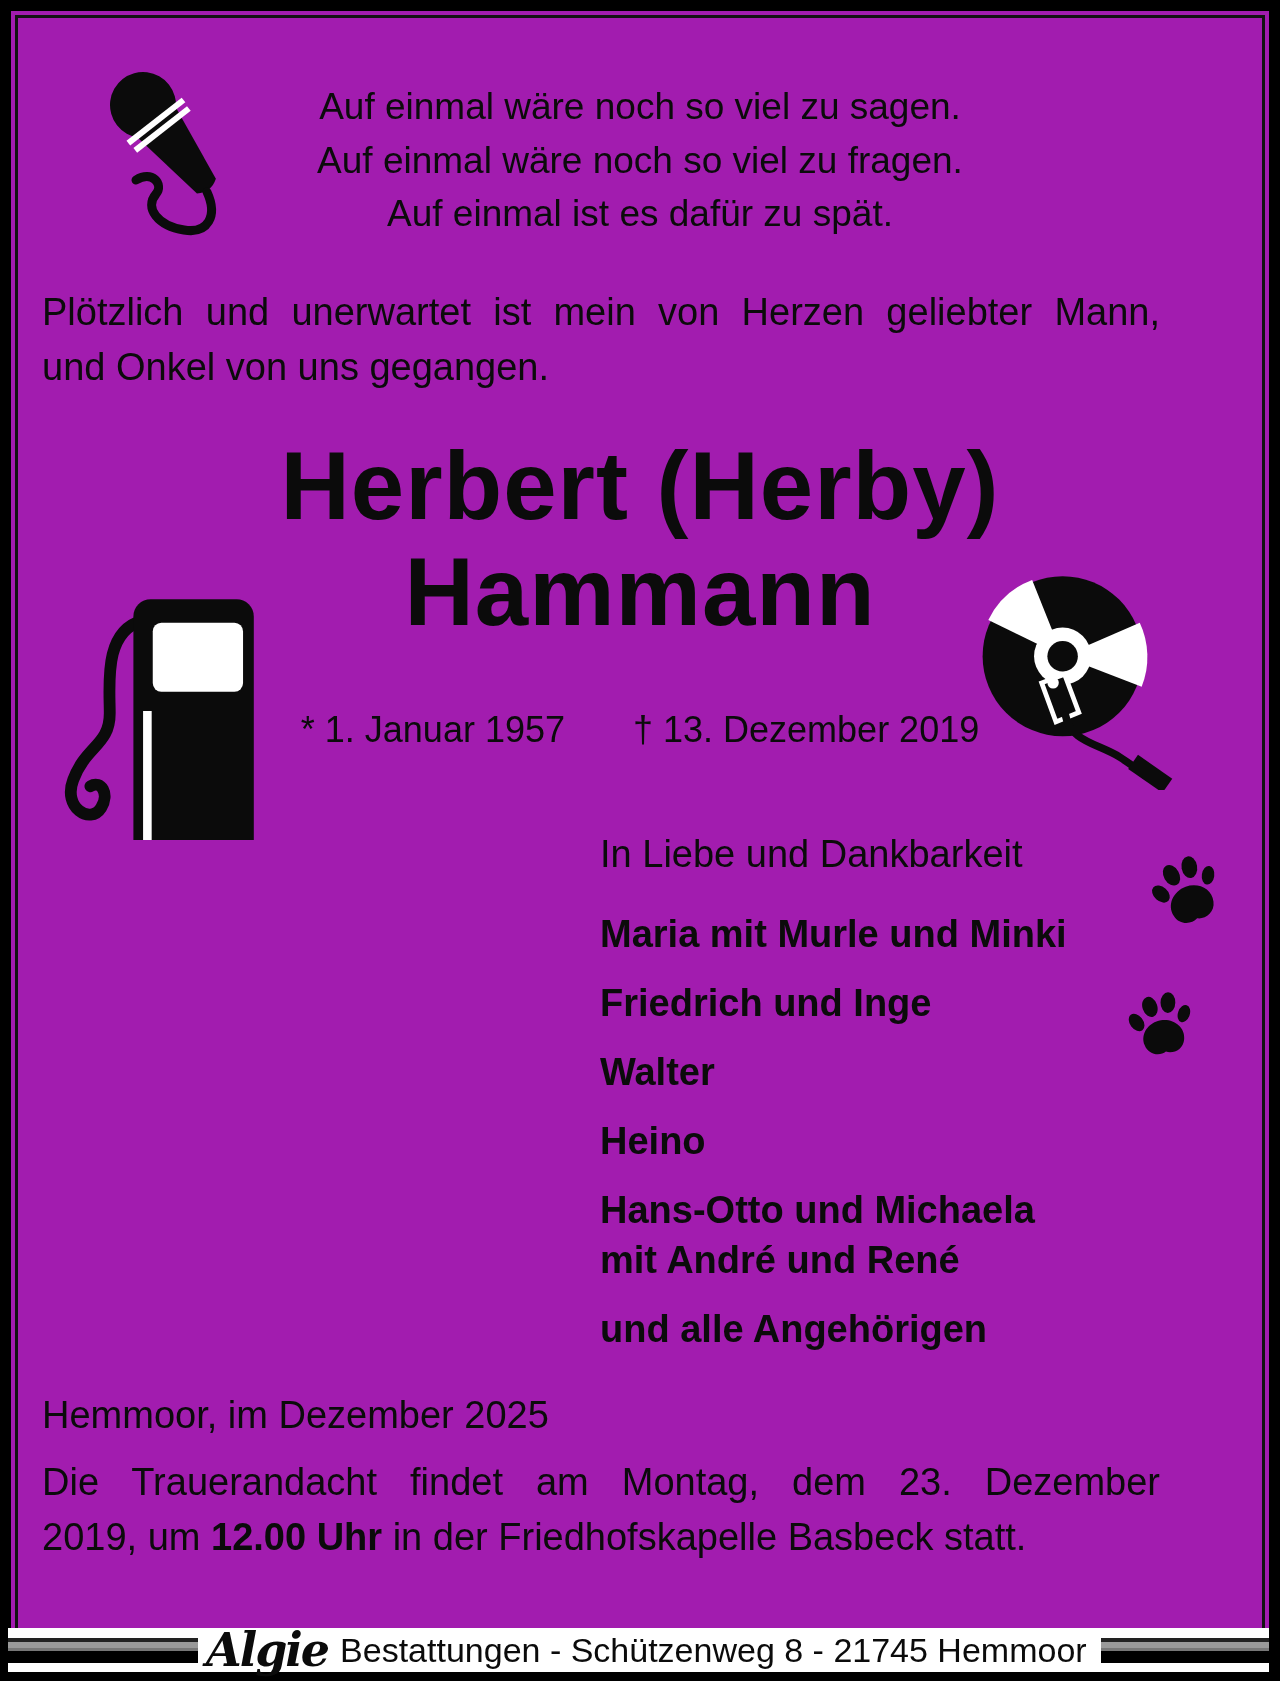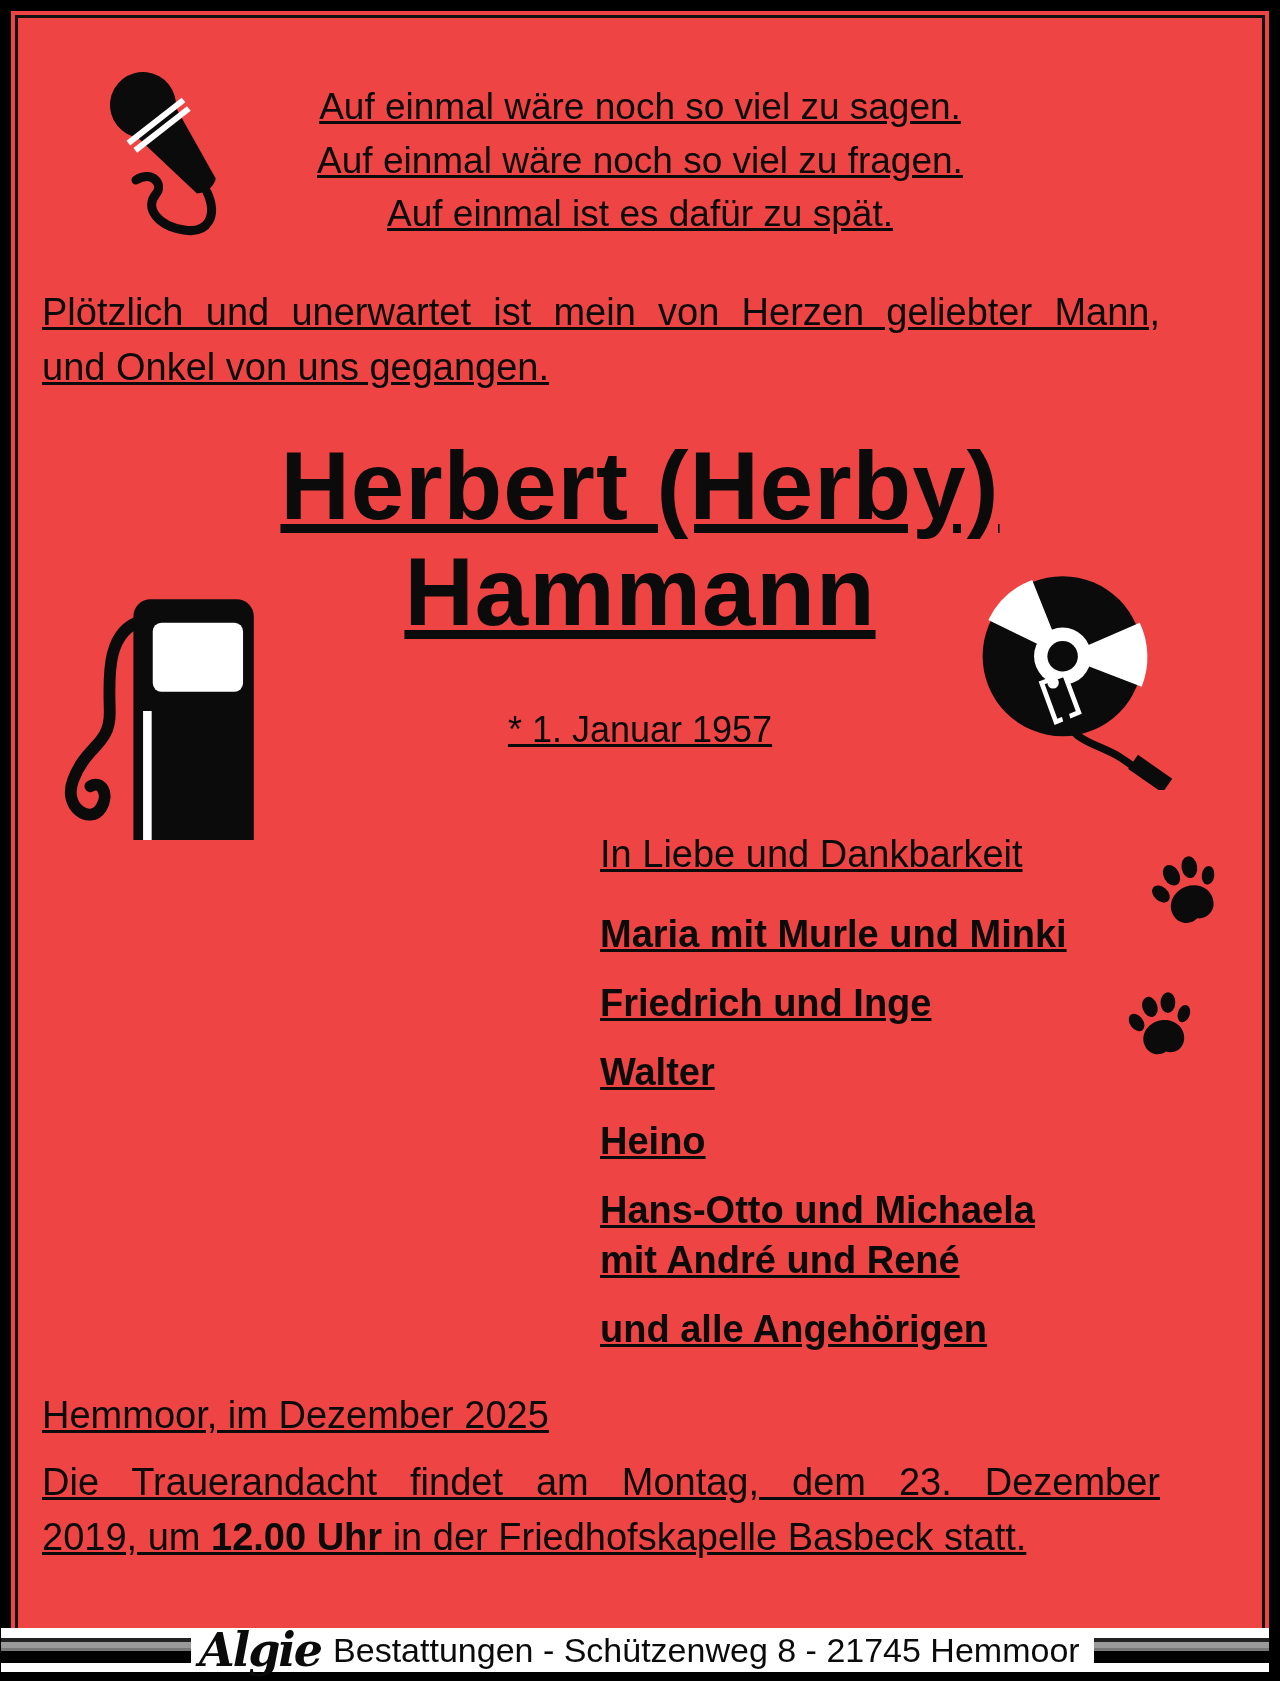"Auf einmal wäre noch so" .page { background: #ef4444 -> #a21caf; text-decoration: underline -> none }
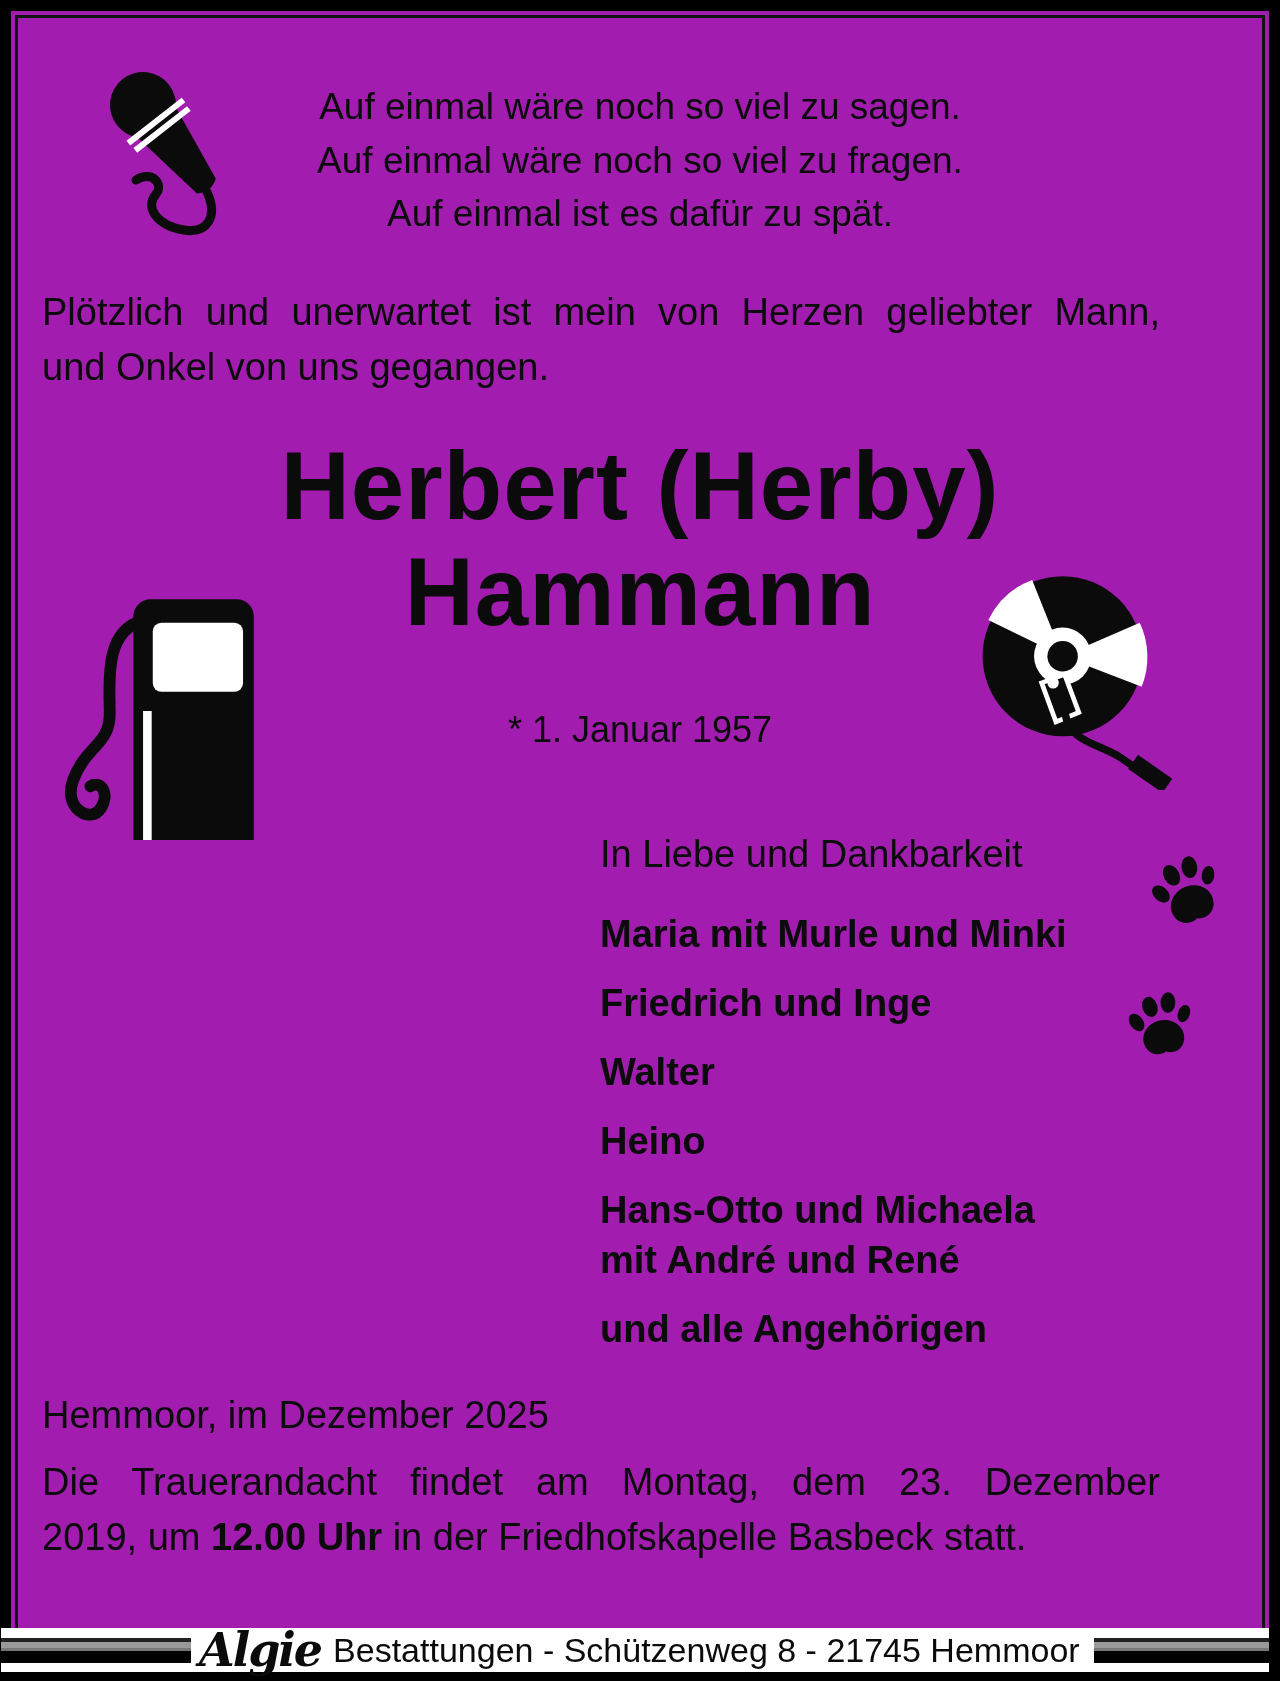"† 13. Dezember 2019" span { html: none -> <span>† 13. Dezember 2019</span> }
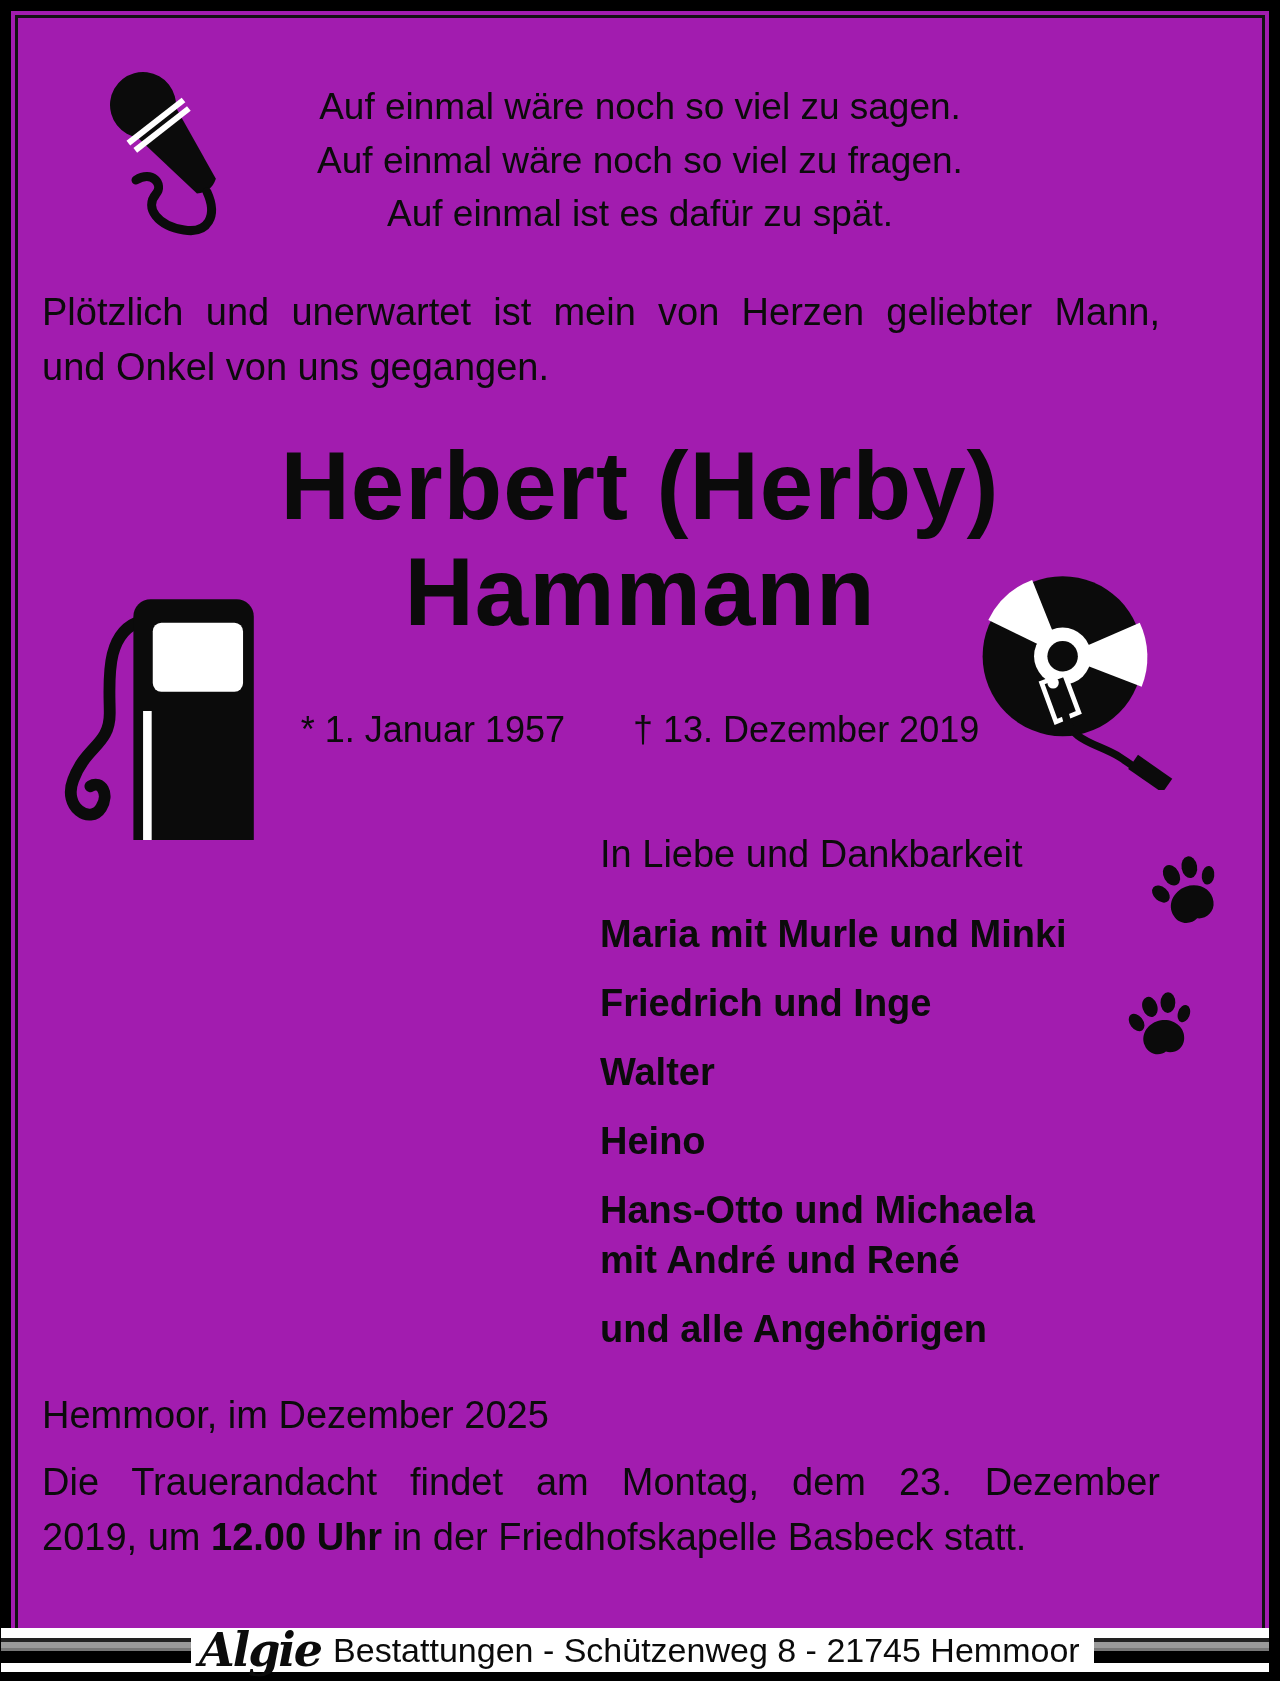"Algie" .footer { left: 1px -> 8px }
